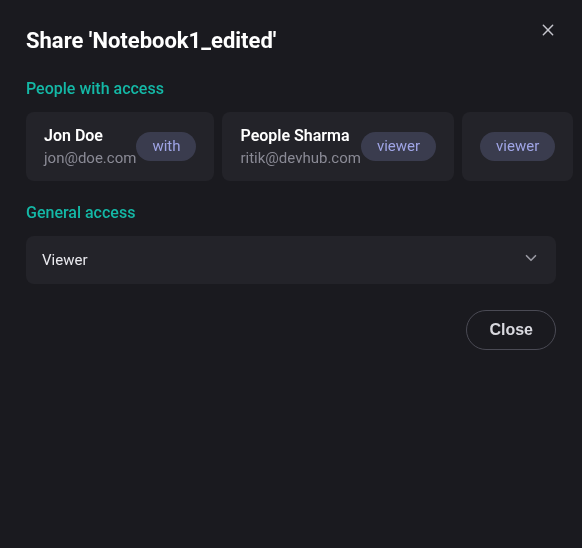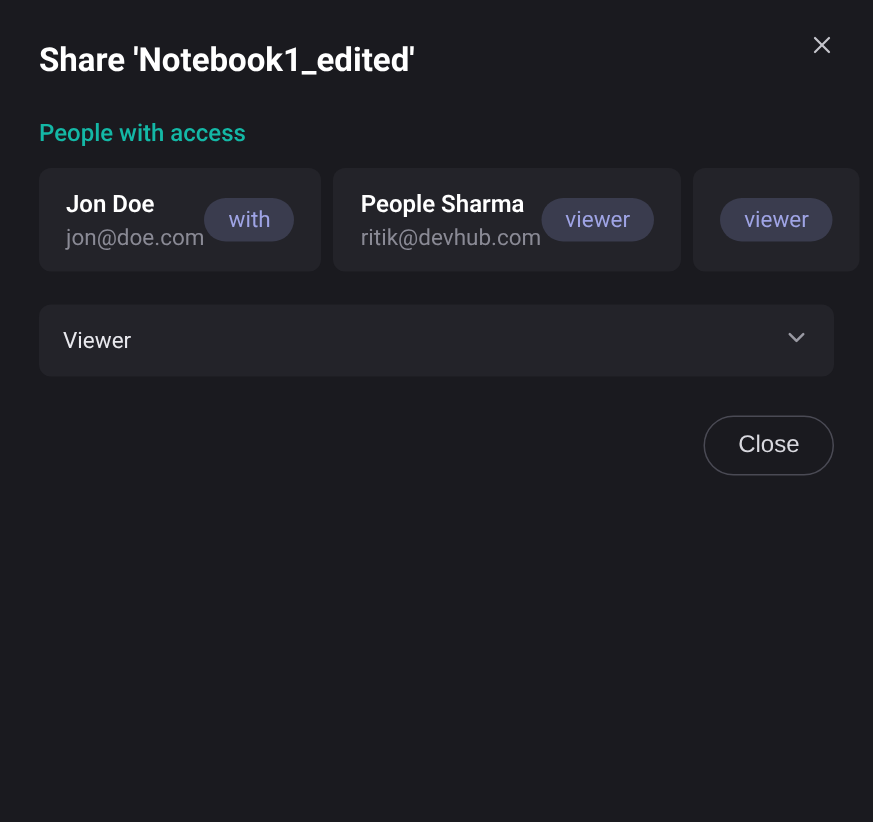"General access" div.section-label { html: none -> <div>General access</div> }
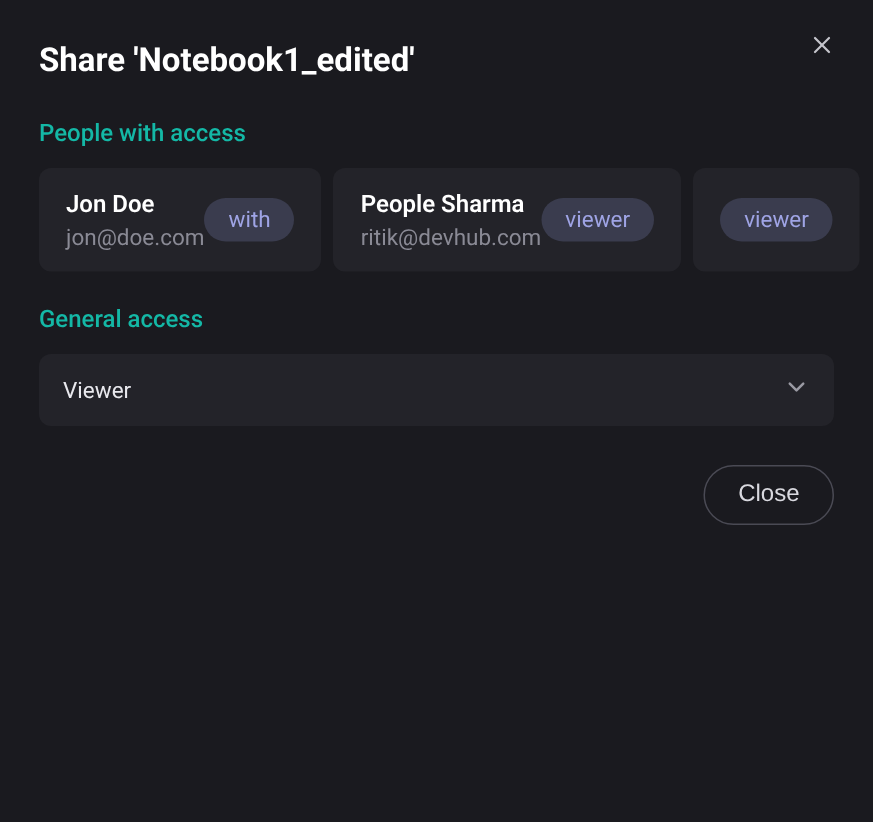"Close" .btn { font-weight: 400 -> 700 }
